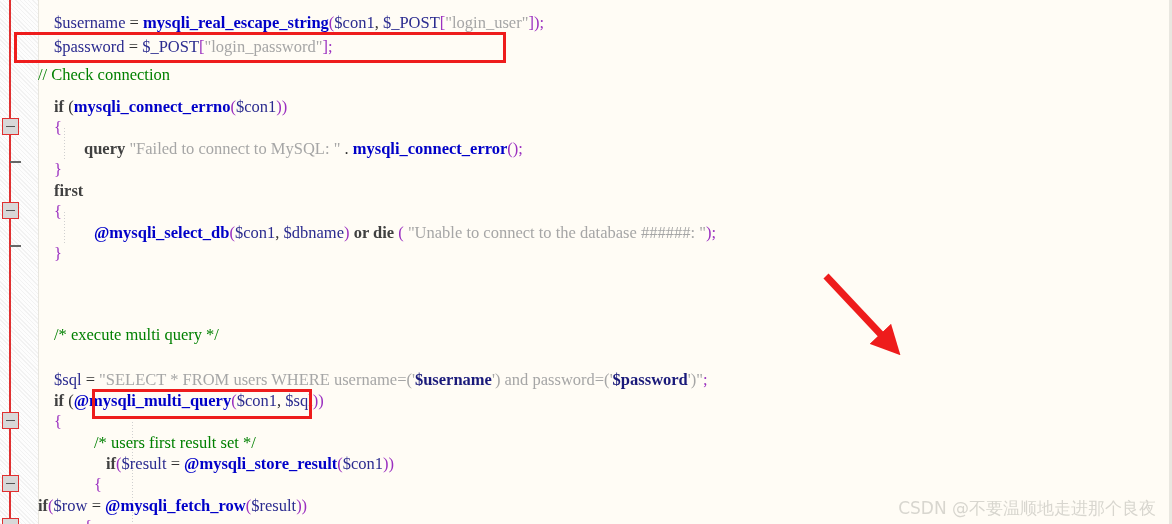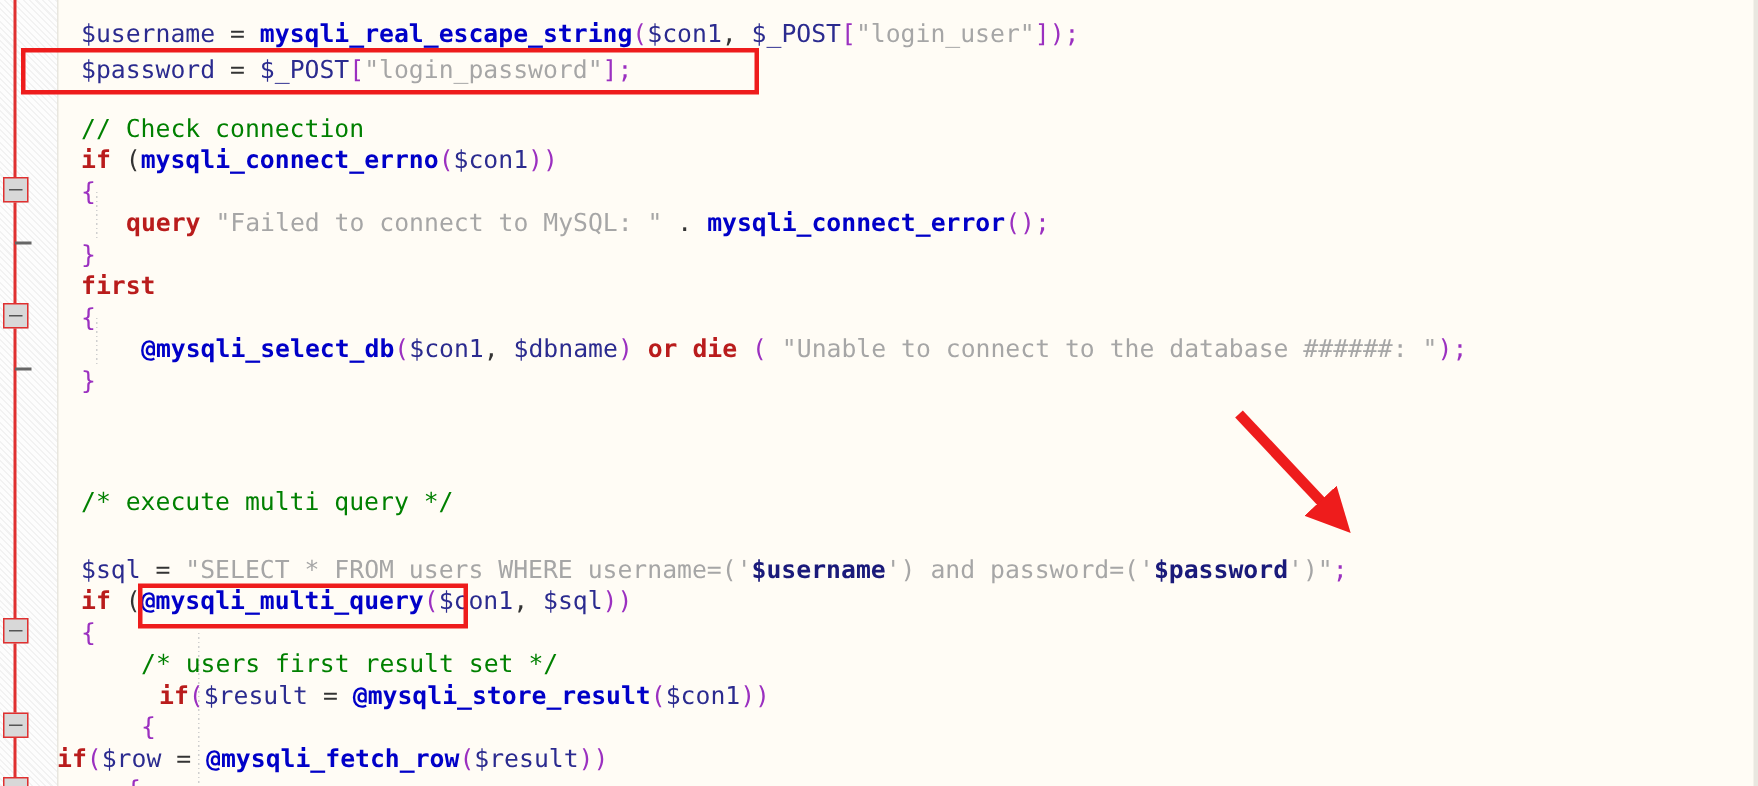"$username =" .code-area { font-family: none -> Liberation Serif, serif }
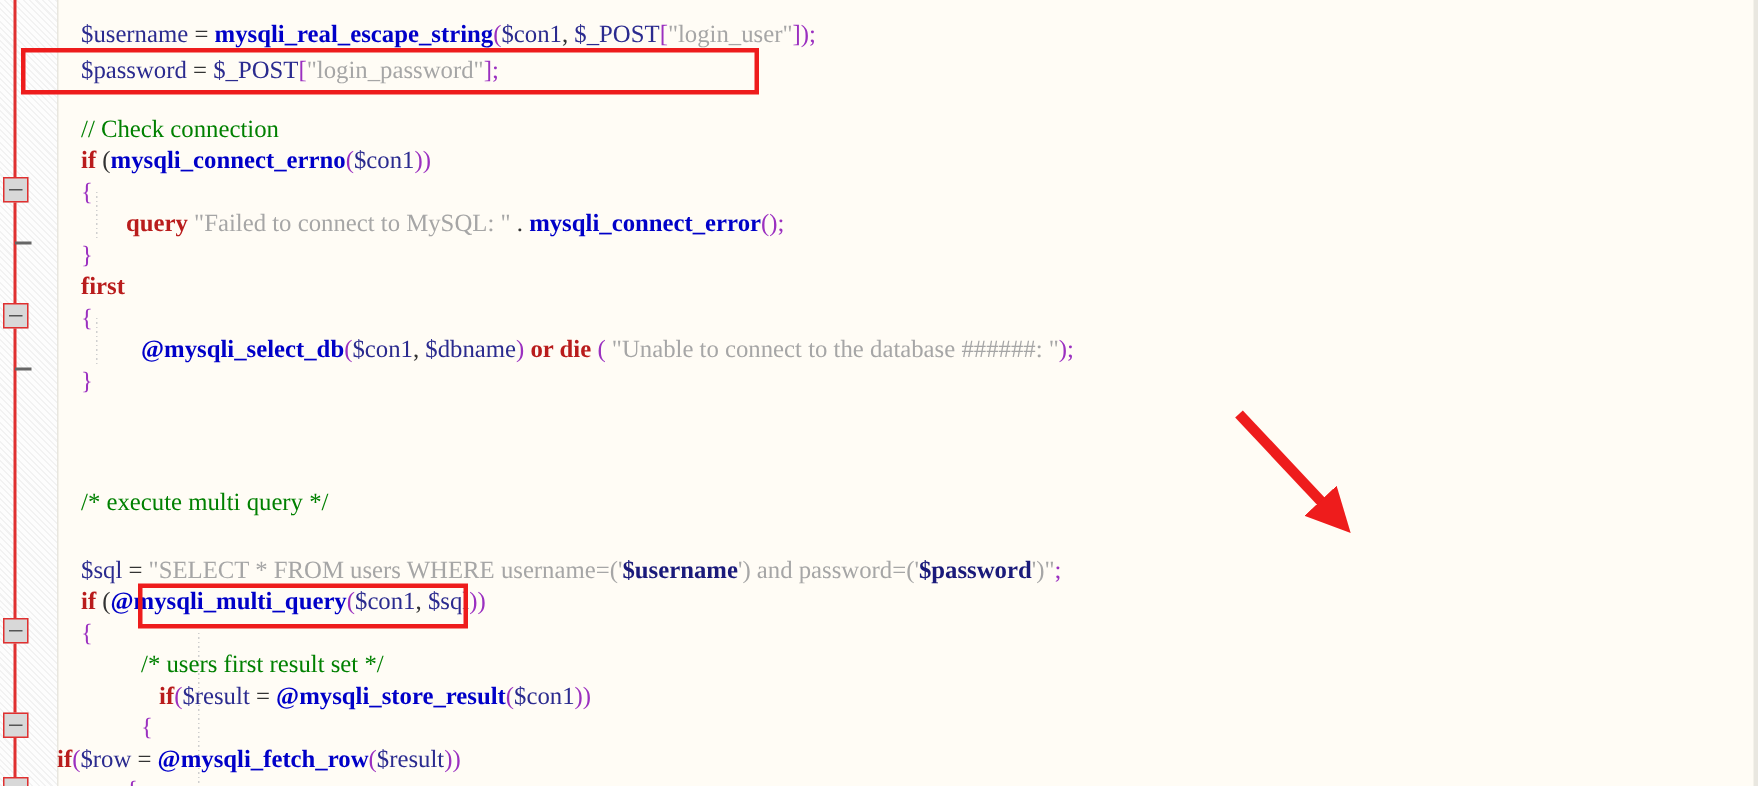"// Check connection" div.code-line { padding-left: 16px -> none; top: 75px -> 64px }
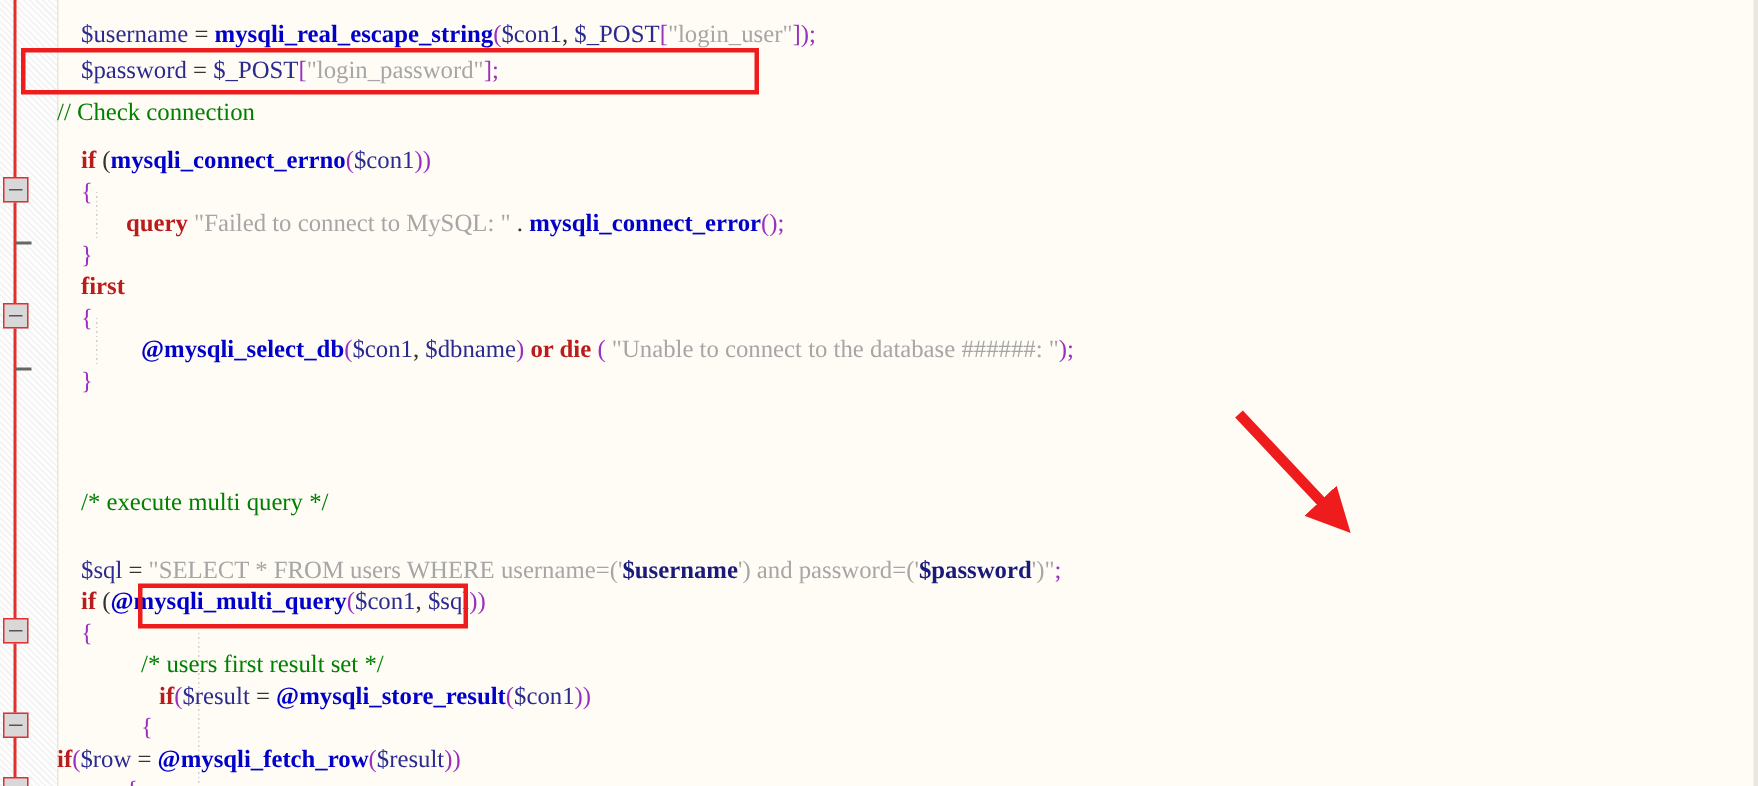"if" .kw { color: #b91c1c -> #404040 }
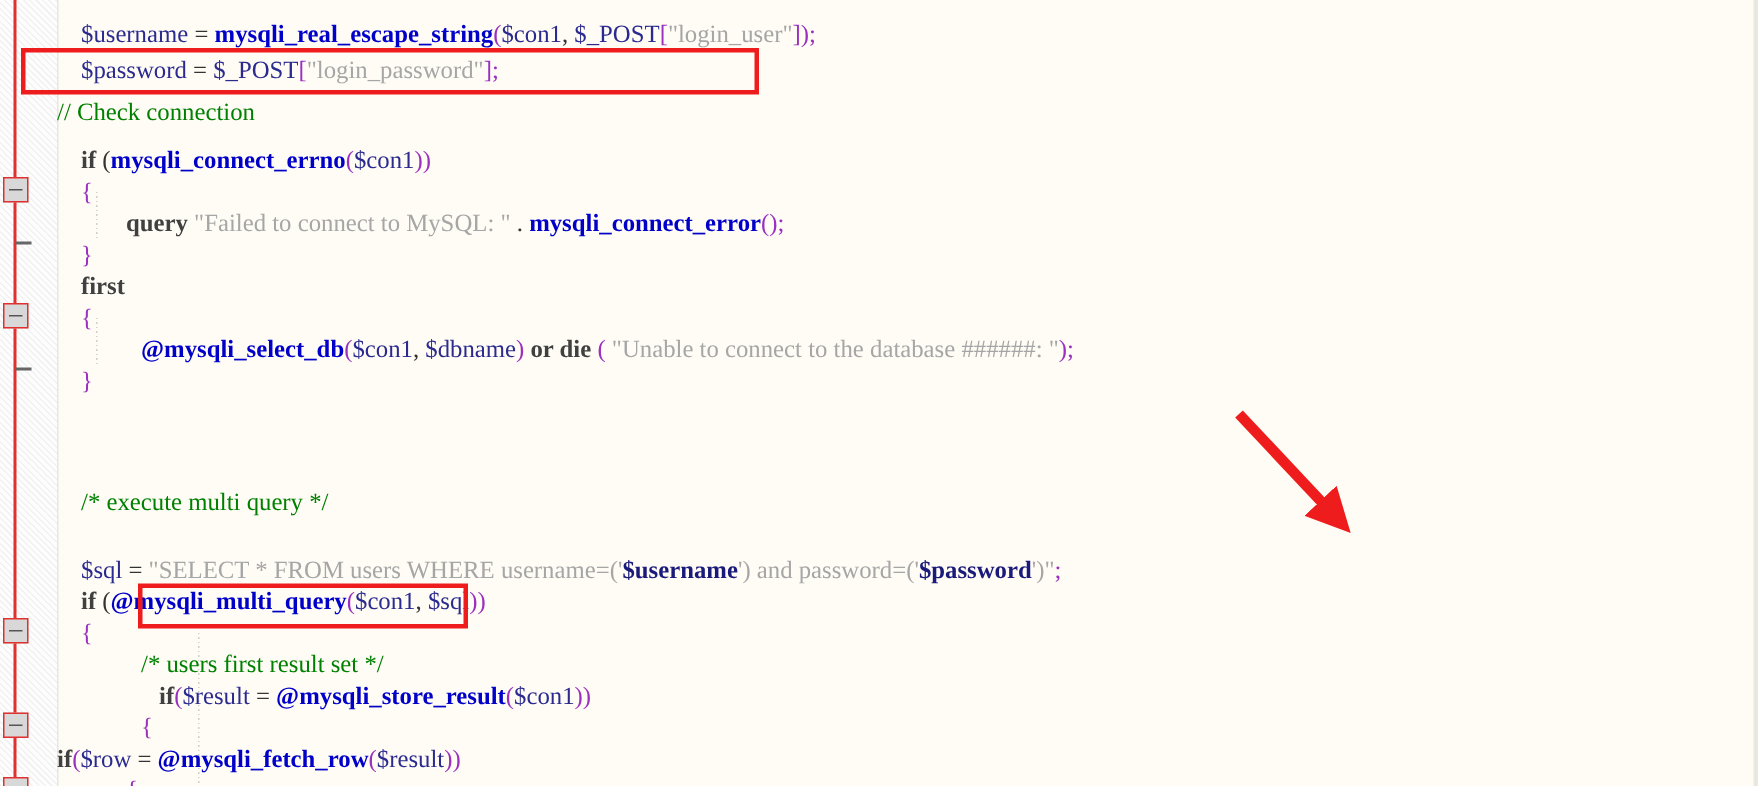"CSDN @不要温顺地走进那个良夜" div.watermark { html: none -> <div>CSDN @不要温顺地走进那个良夜</div> }
